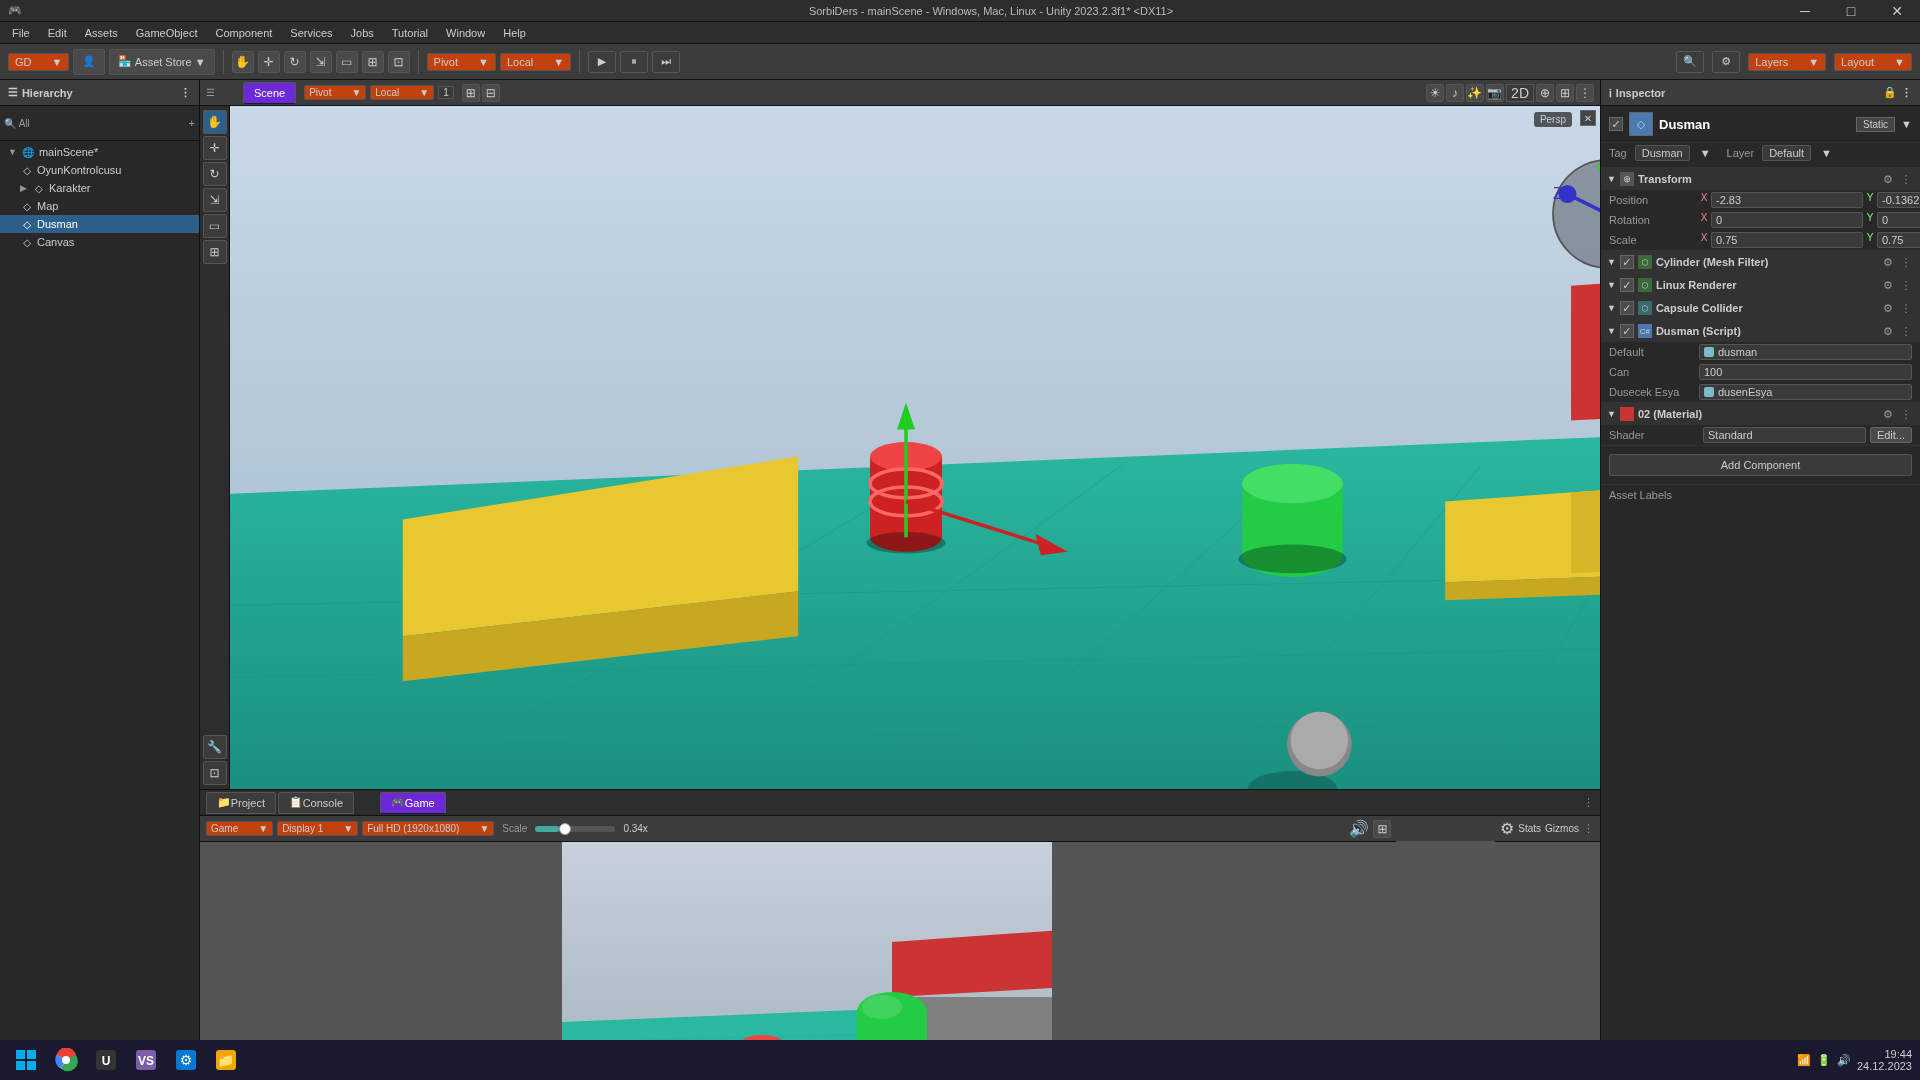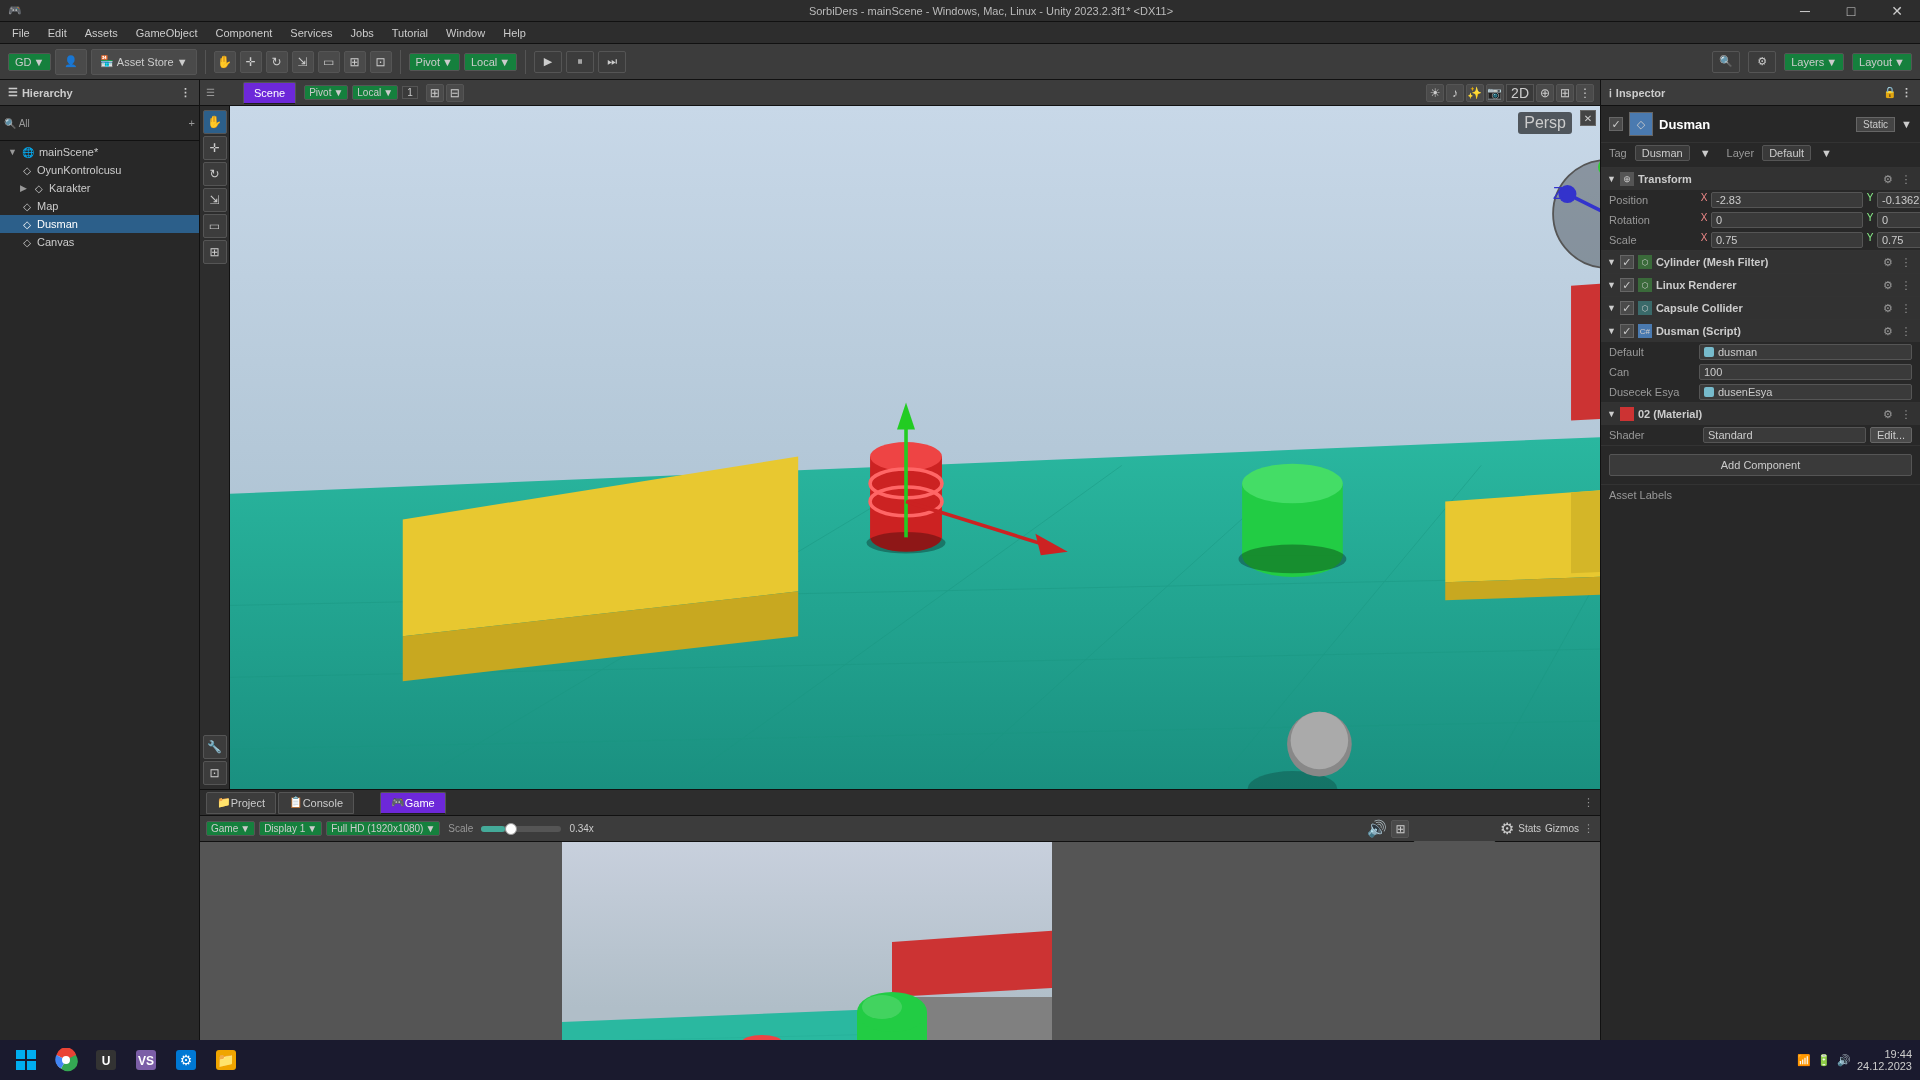"GD" .toolbar-dropdown { background: #15803d -> #c2410c; gap: 2px -> 20px }
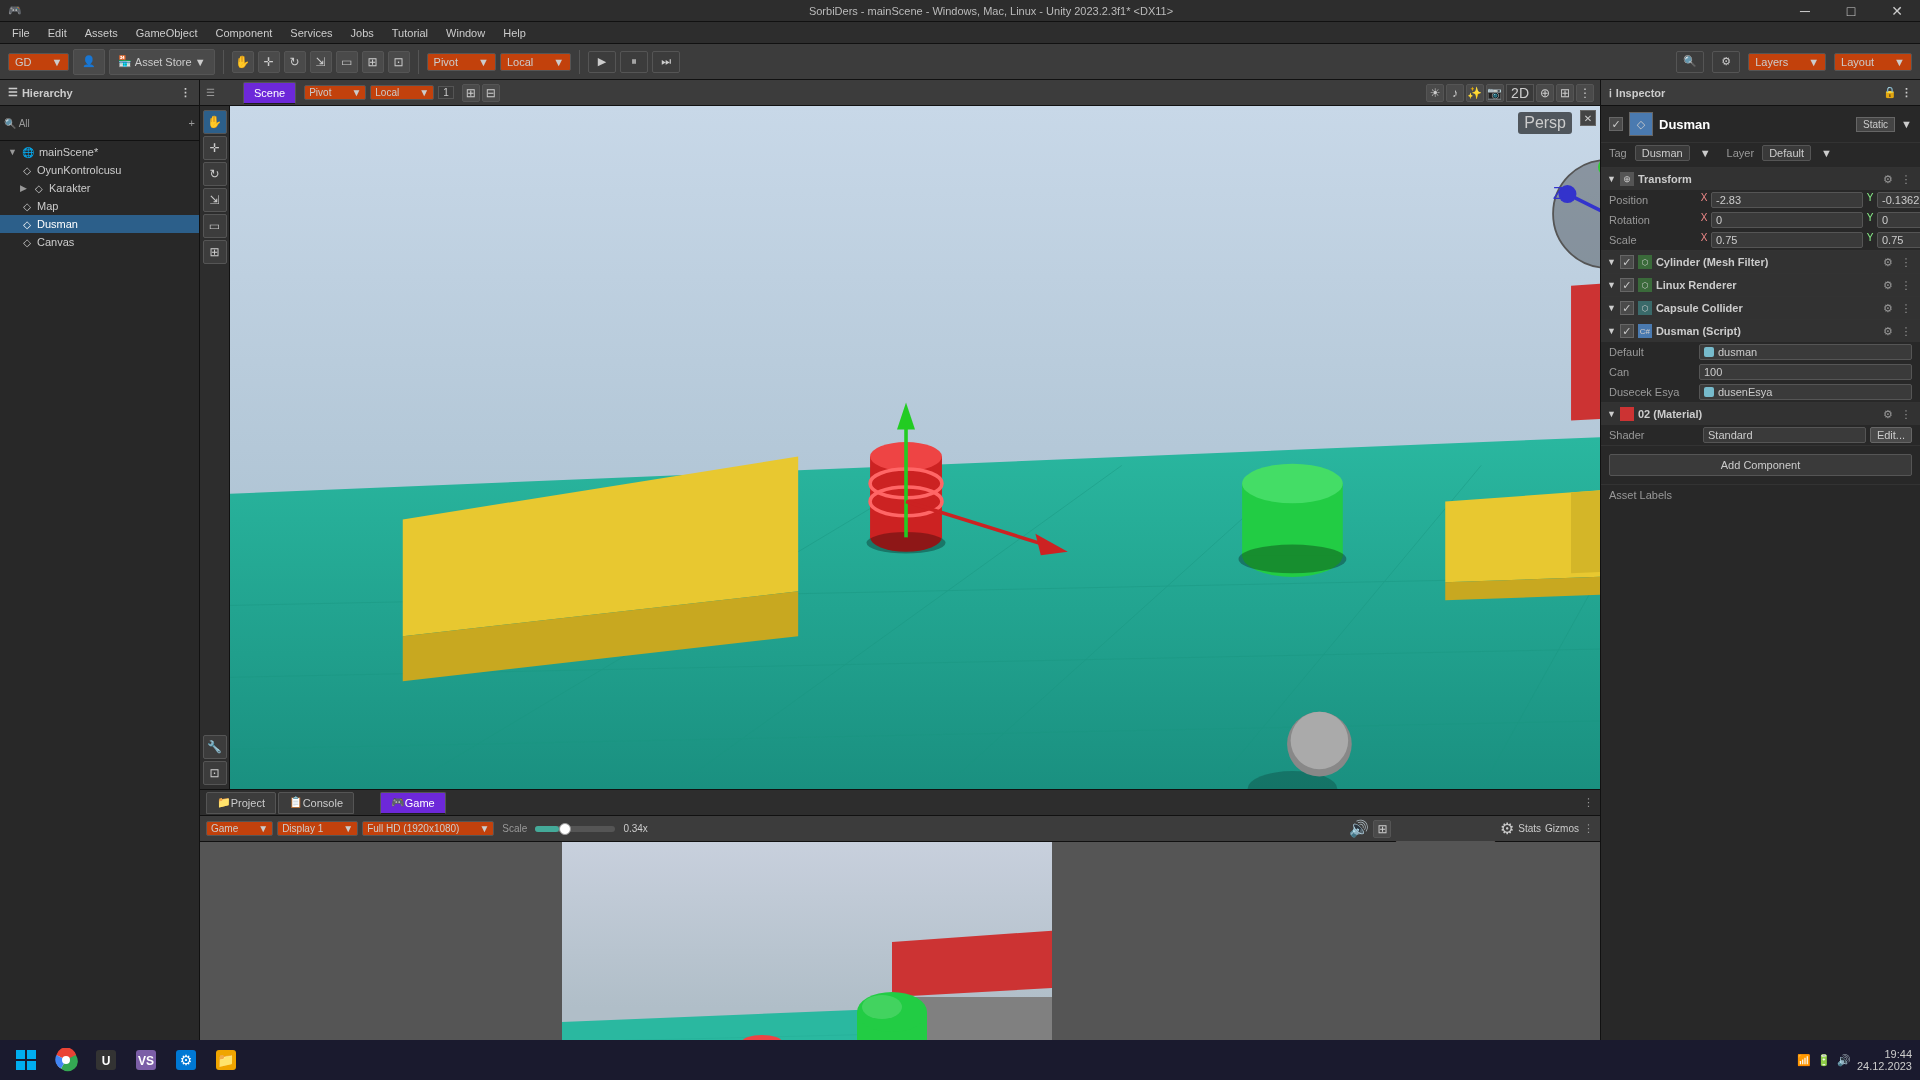"Persp" div.persp-label { font-size: 16px -> 10px }
